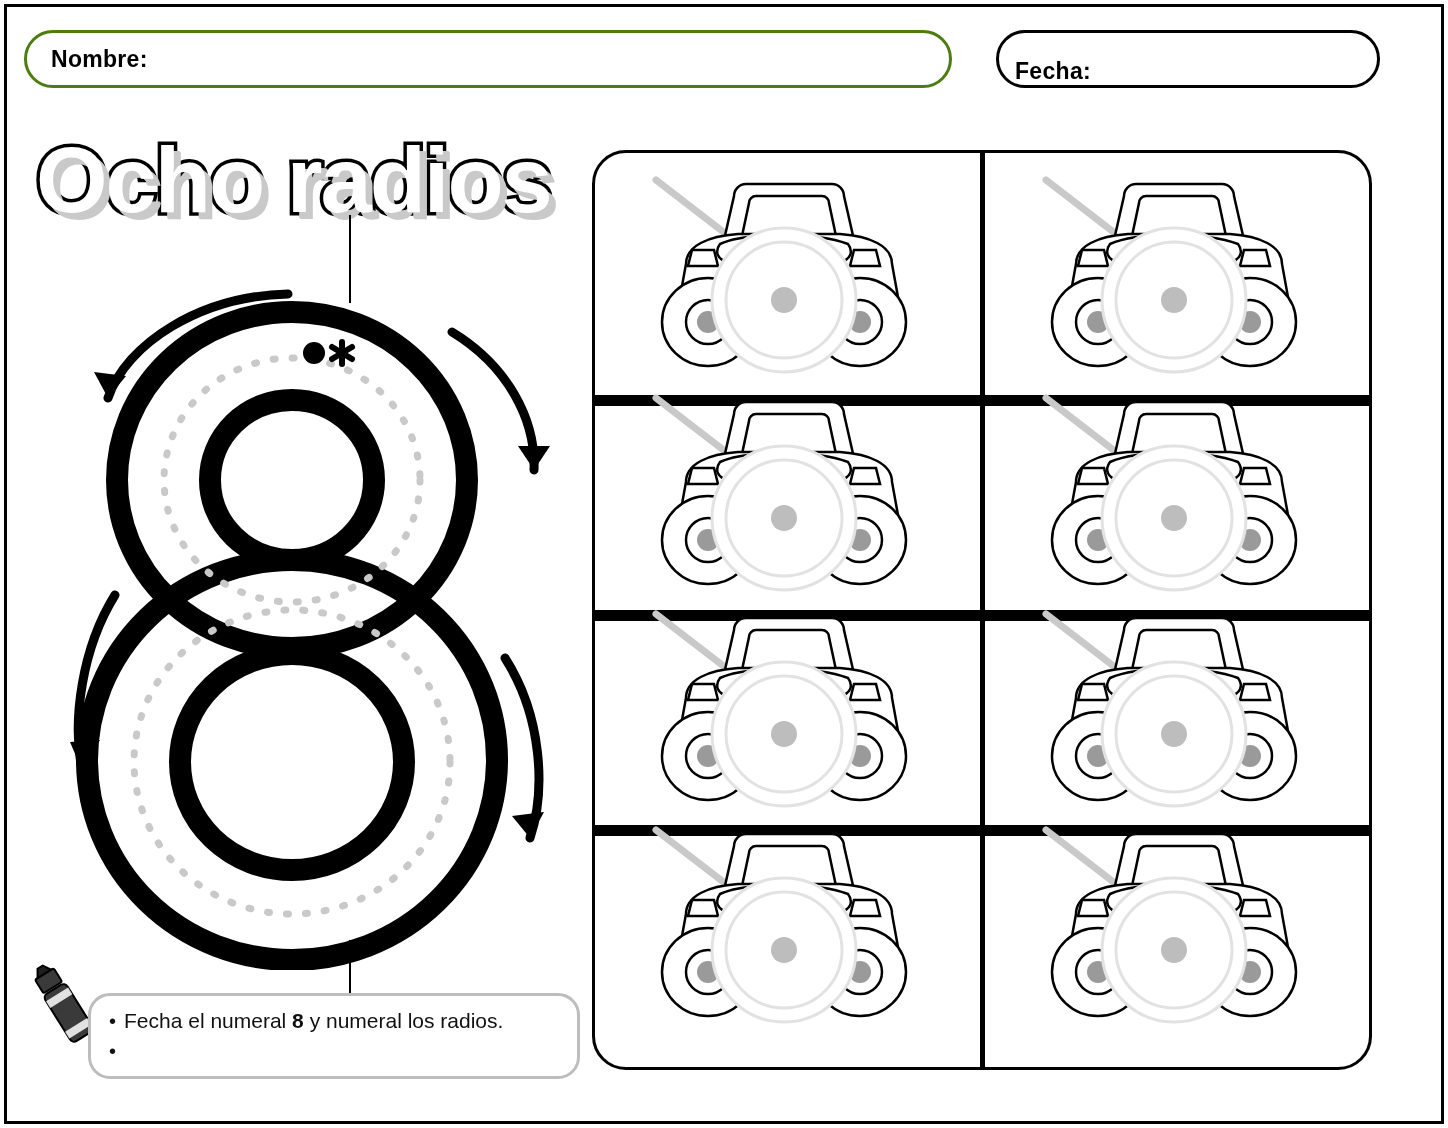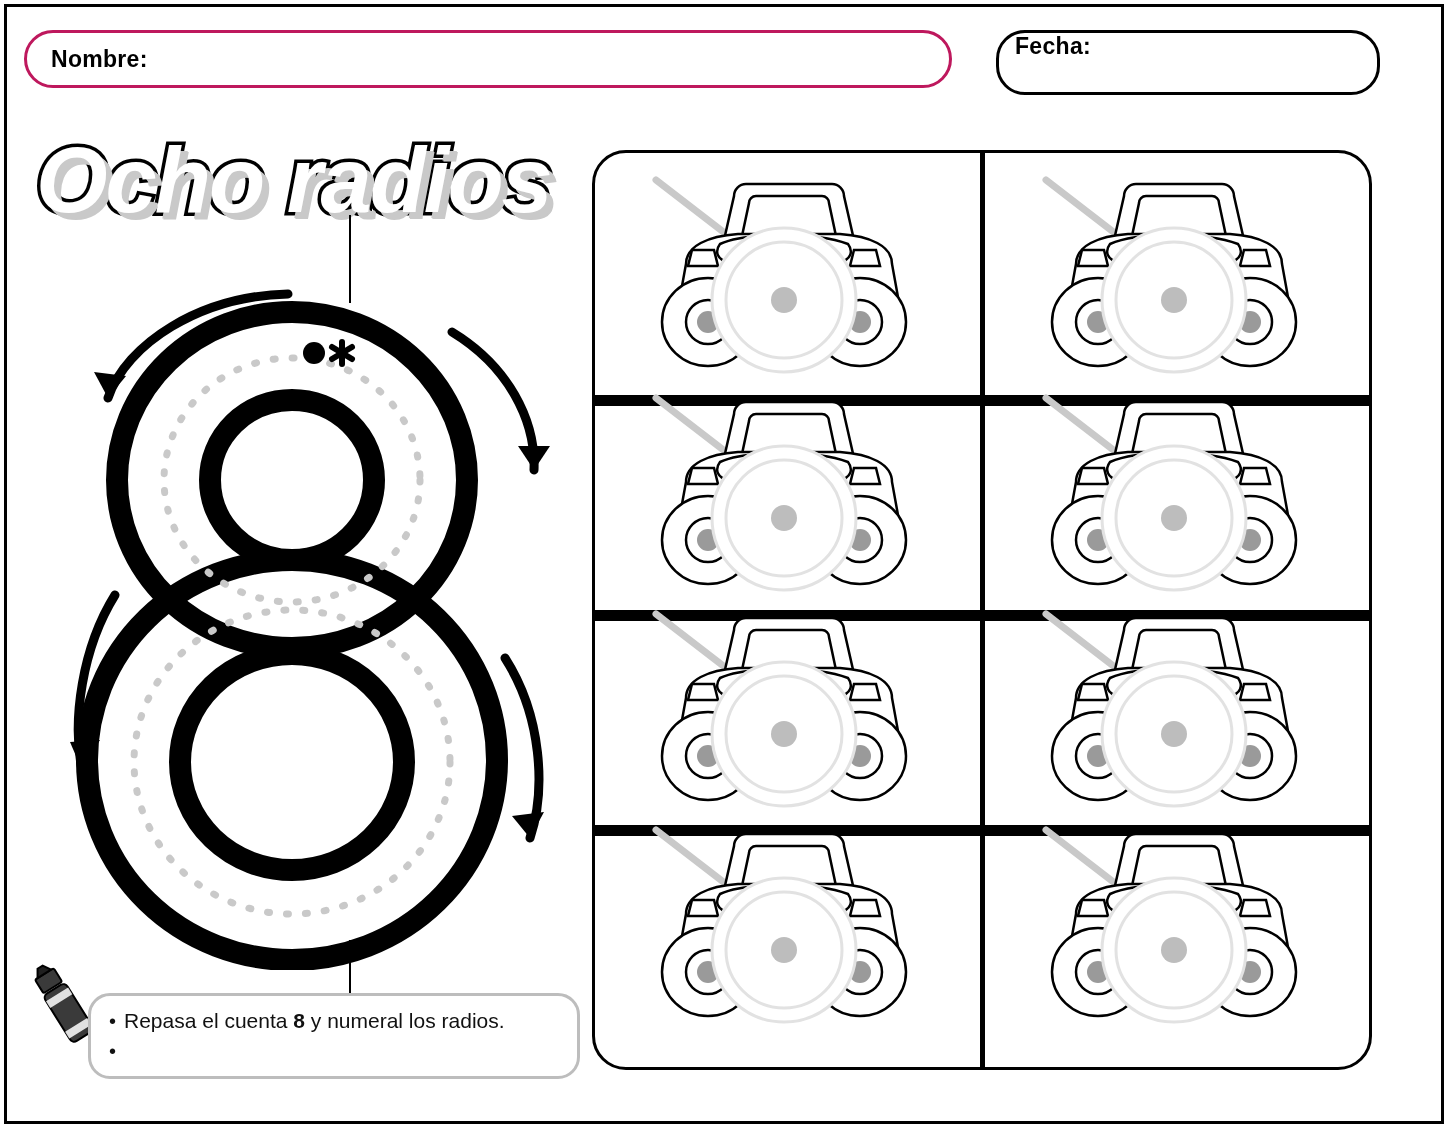"Nombre:" .name-field { border: 3px solid #be185d -> 3px solid #4d7c0f }
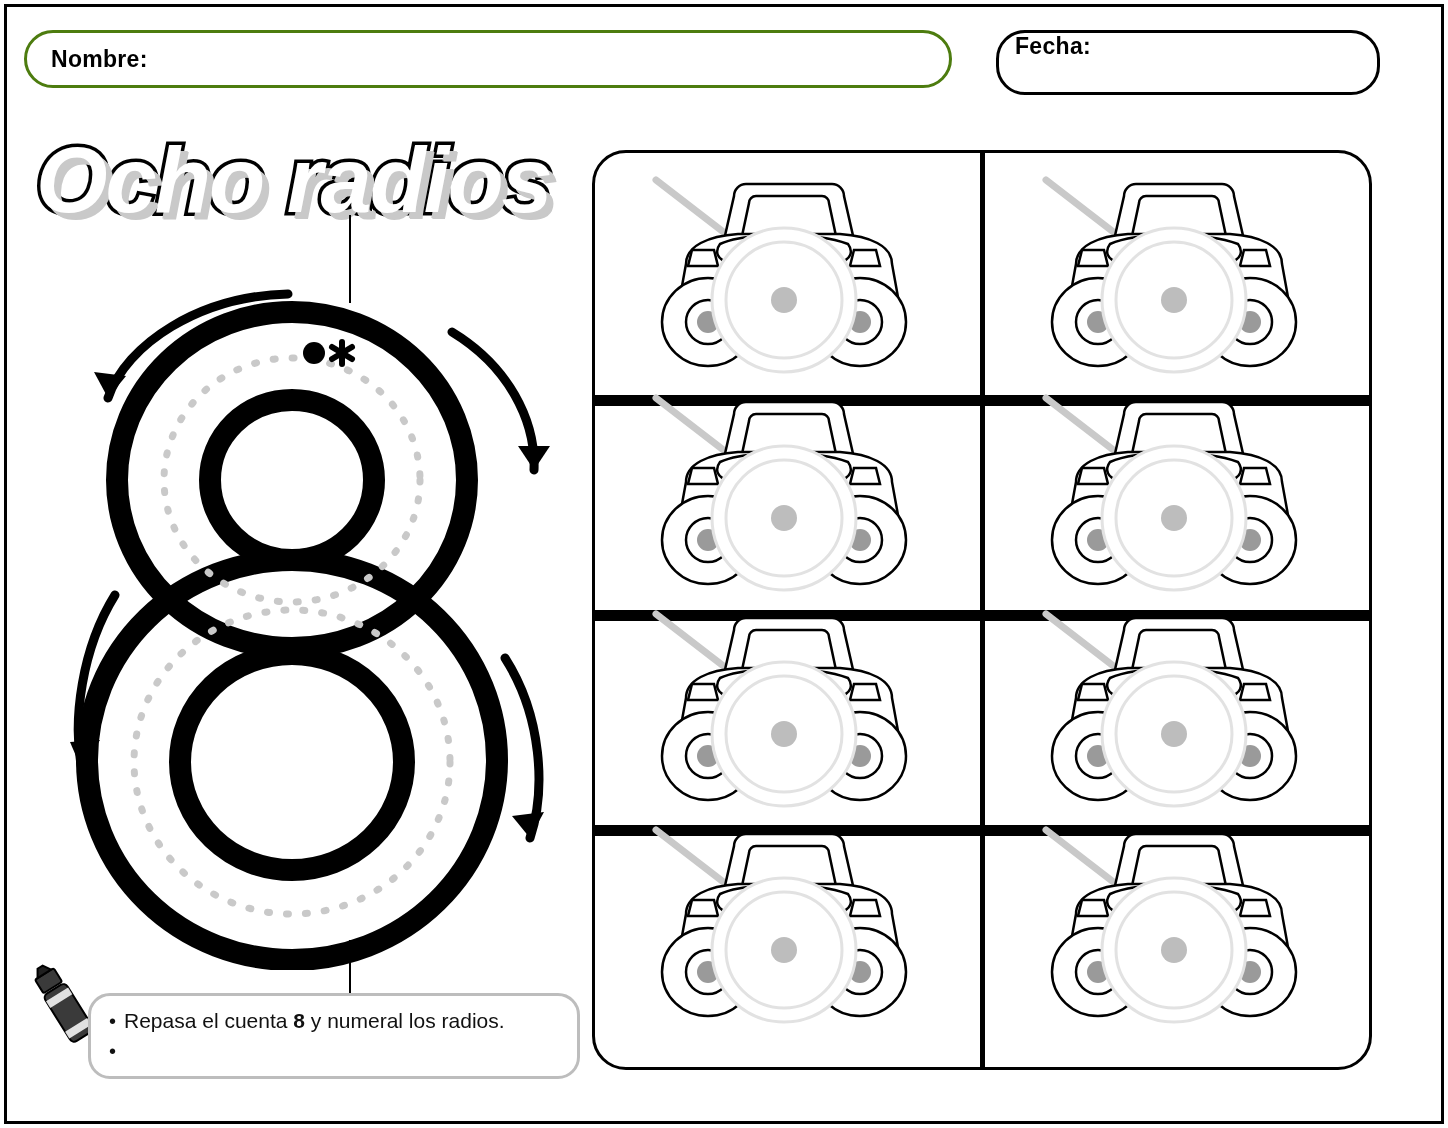"Fecha:" .date-field { align-items: flex-start -> flex-end; height: 65px -> 58px }
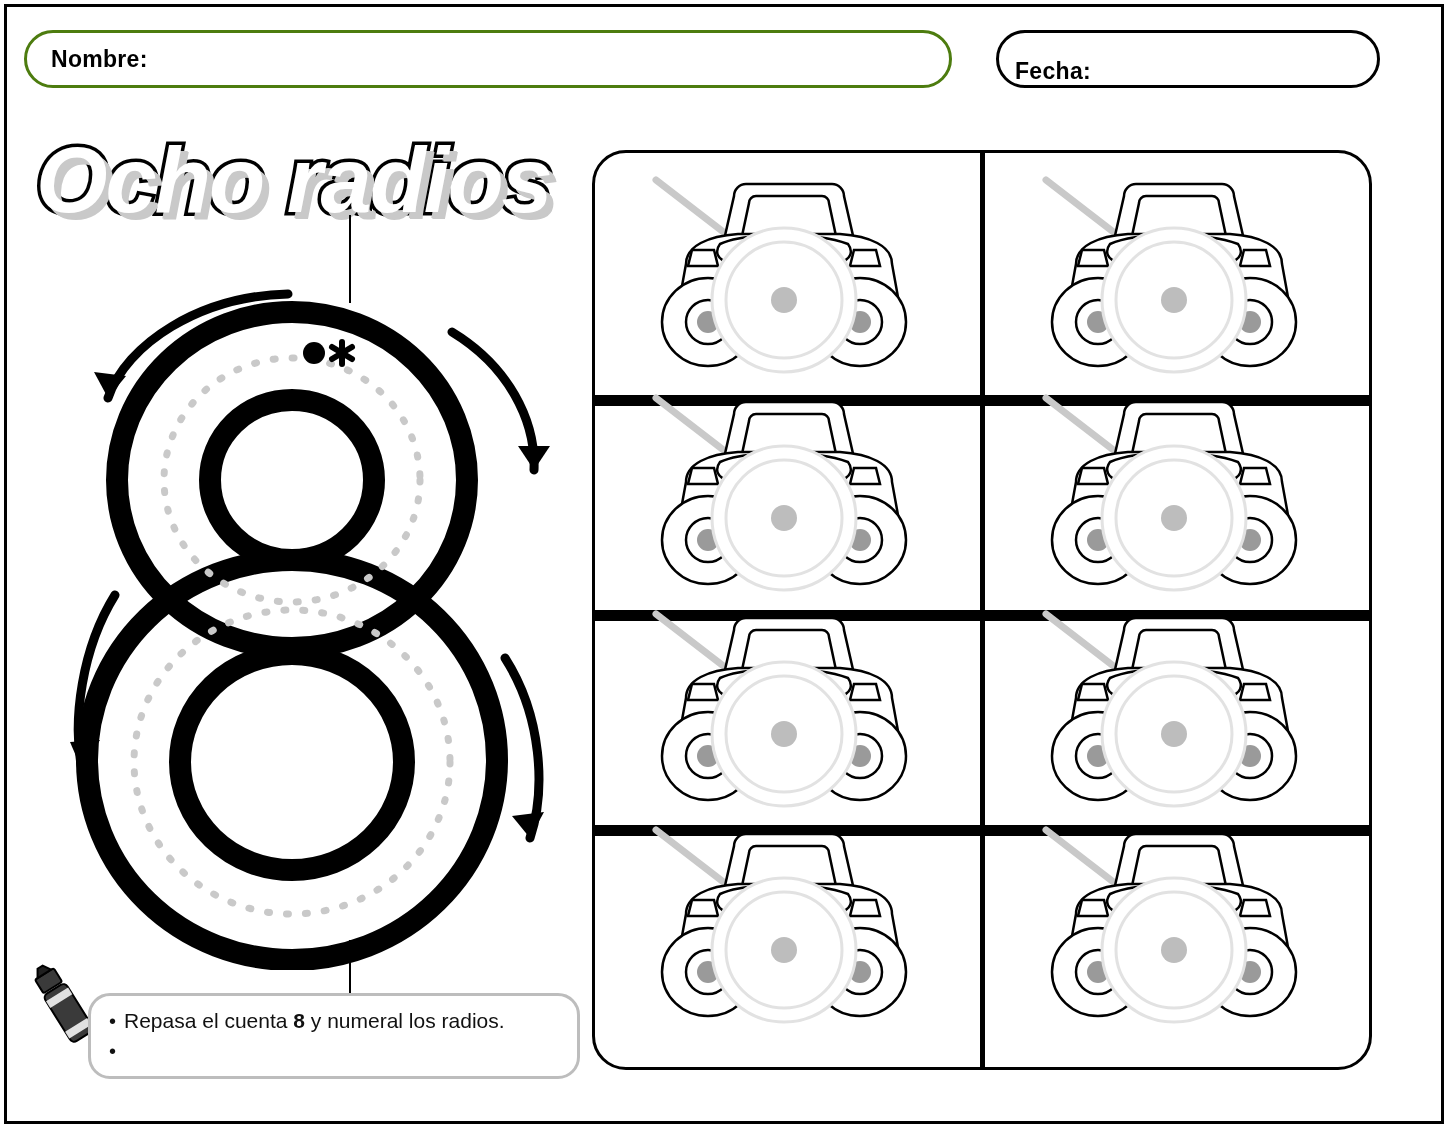"Ocho radios" .title { font-style: italic -> none }
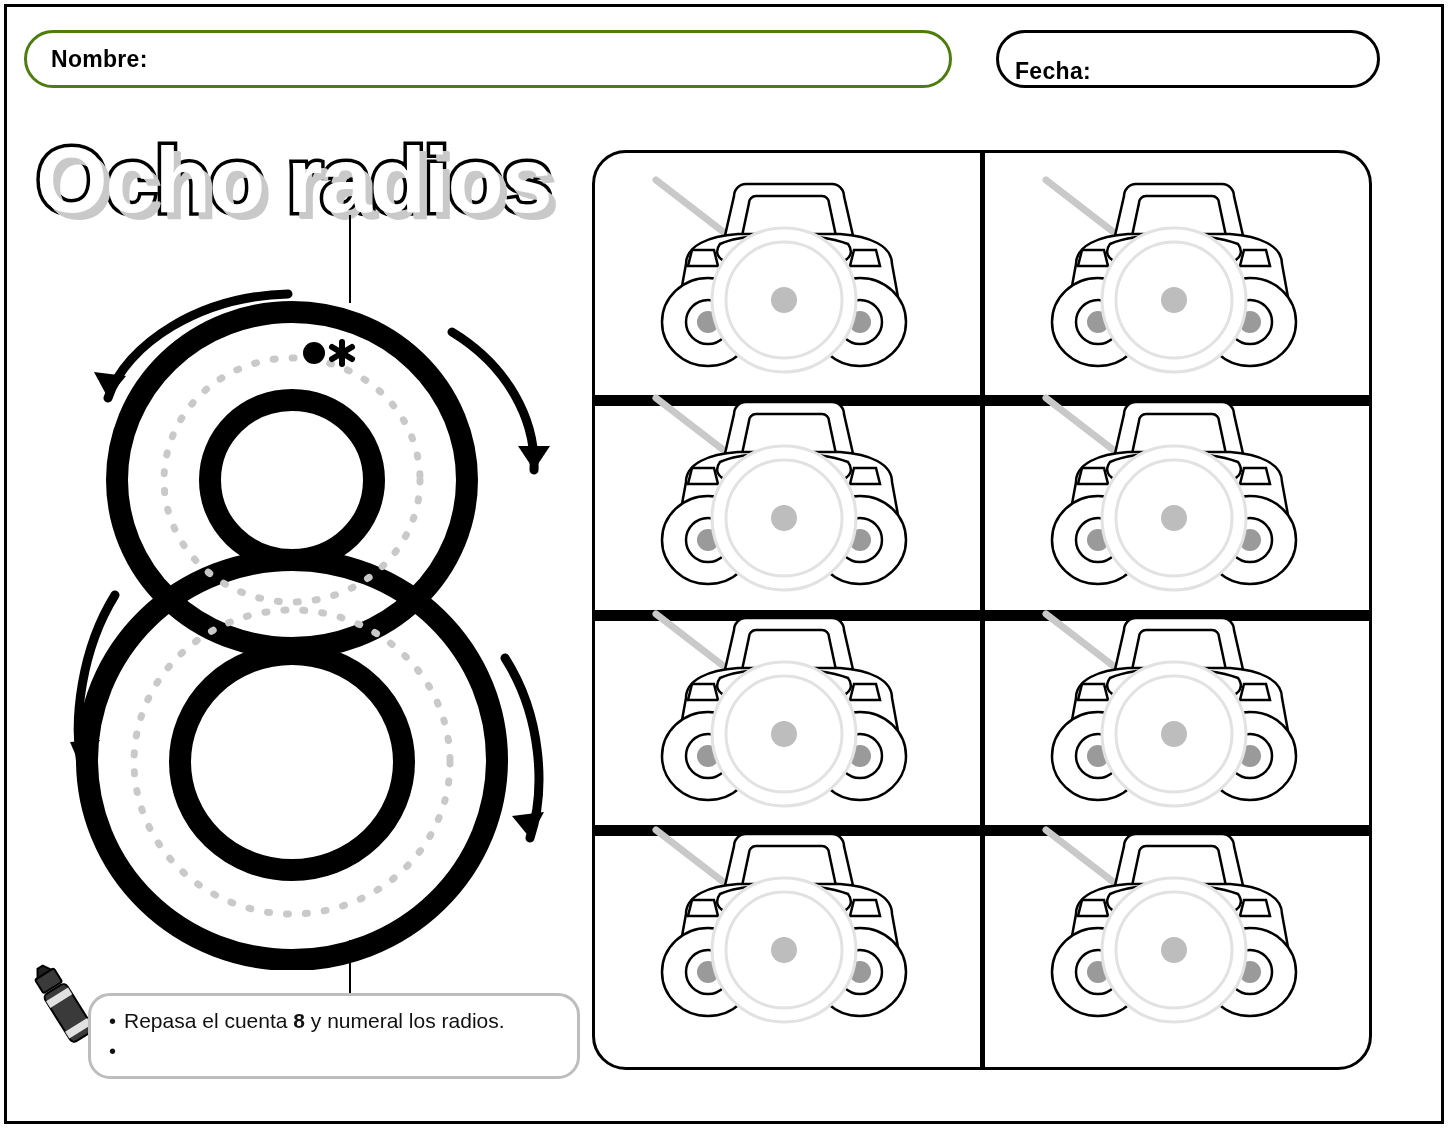"Repasa el cuenta" span { text: Repasa el cuenta -> Fecha el numeral }
